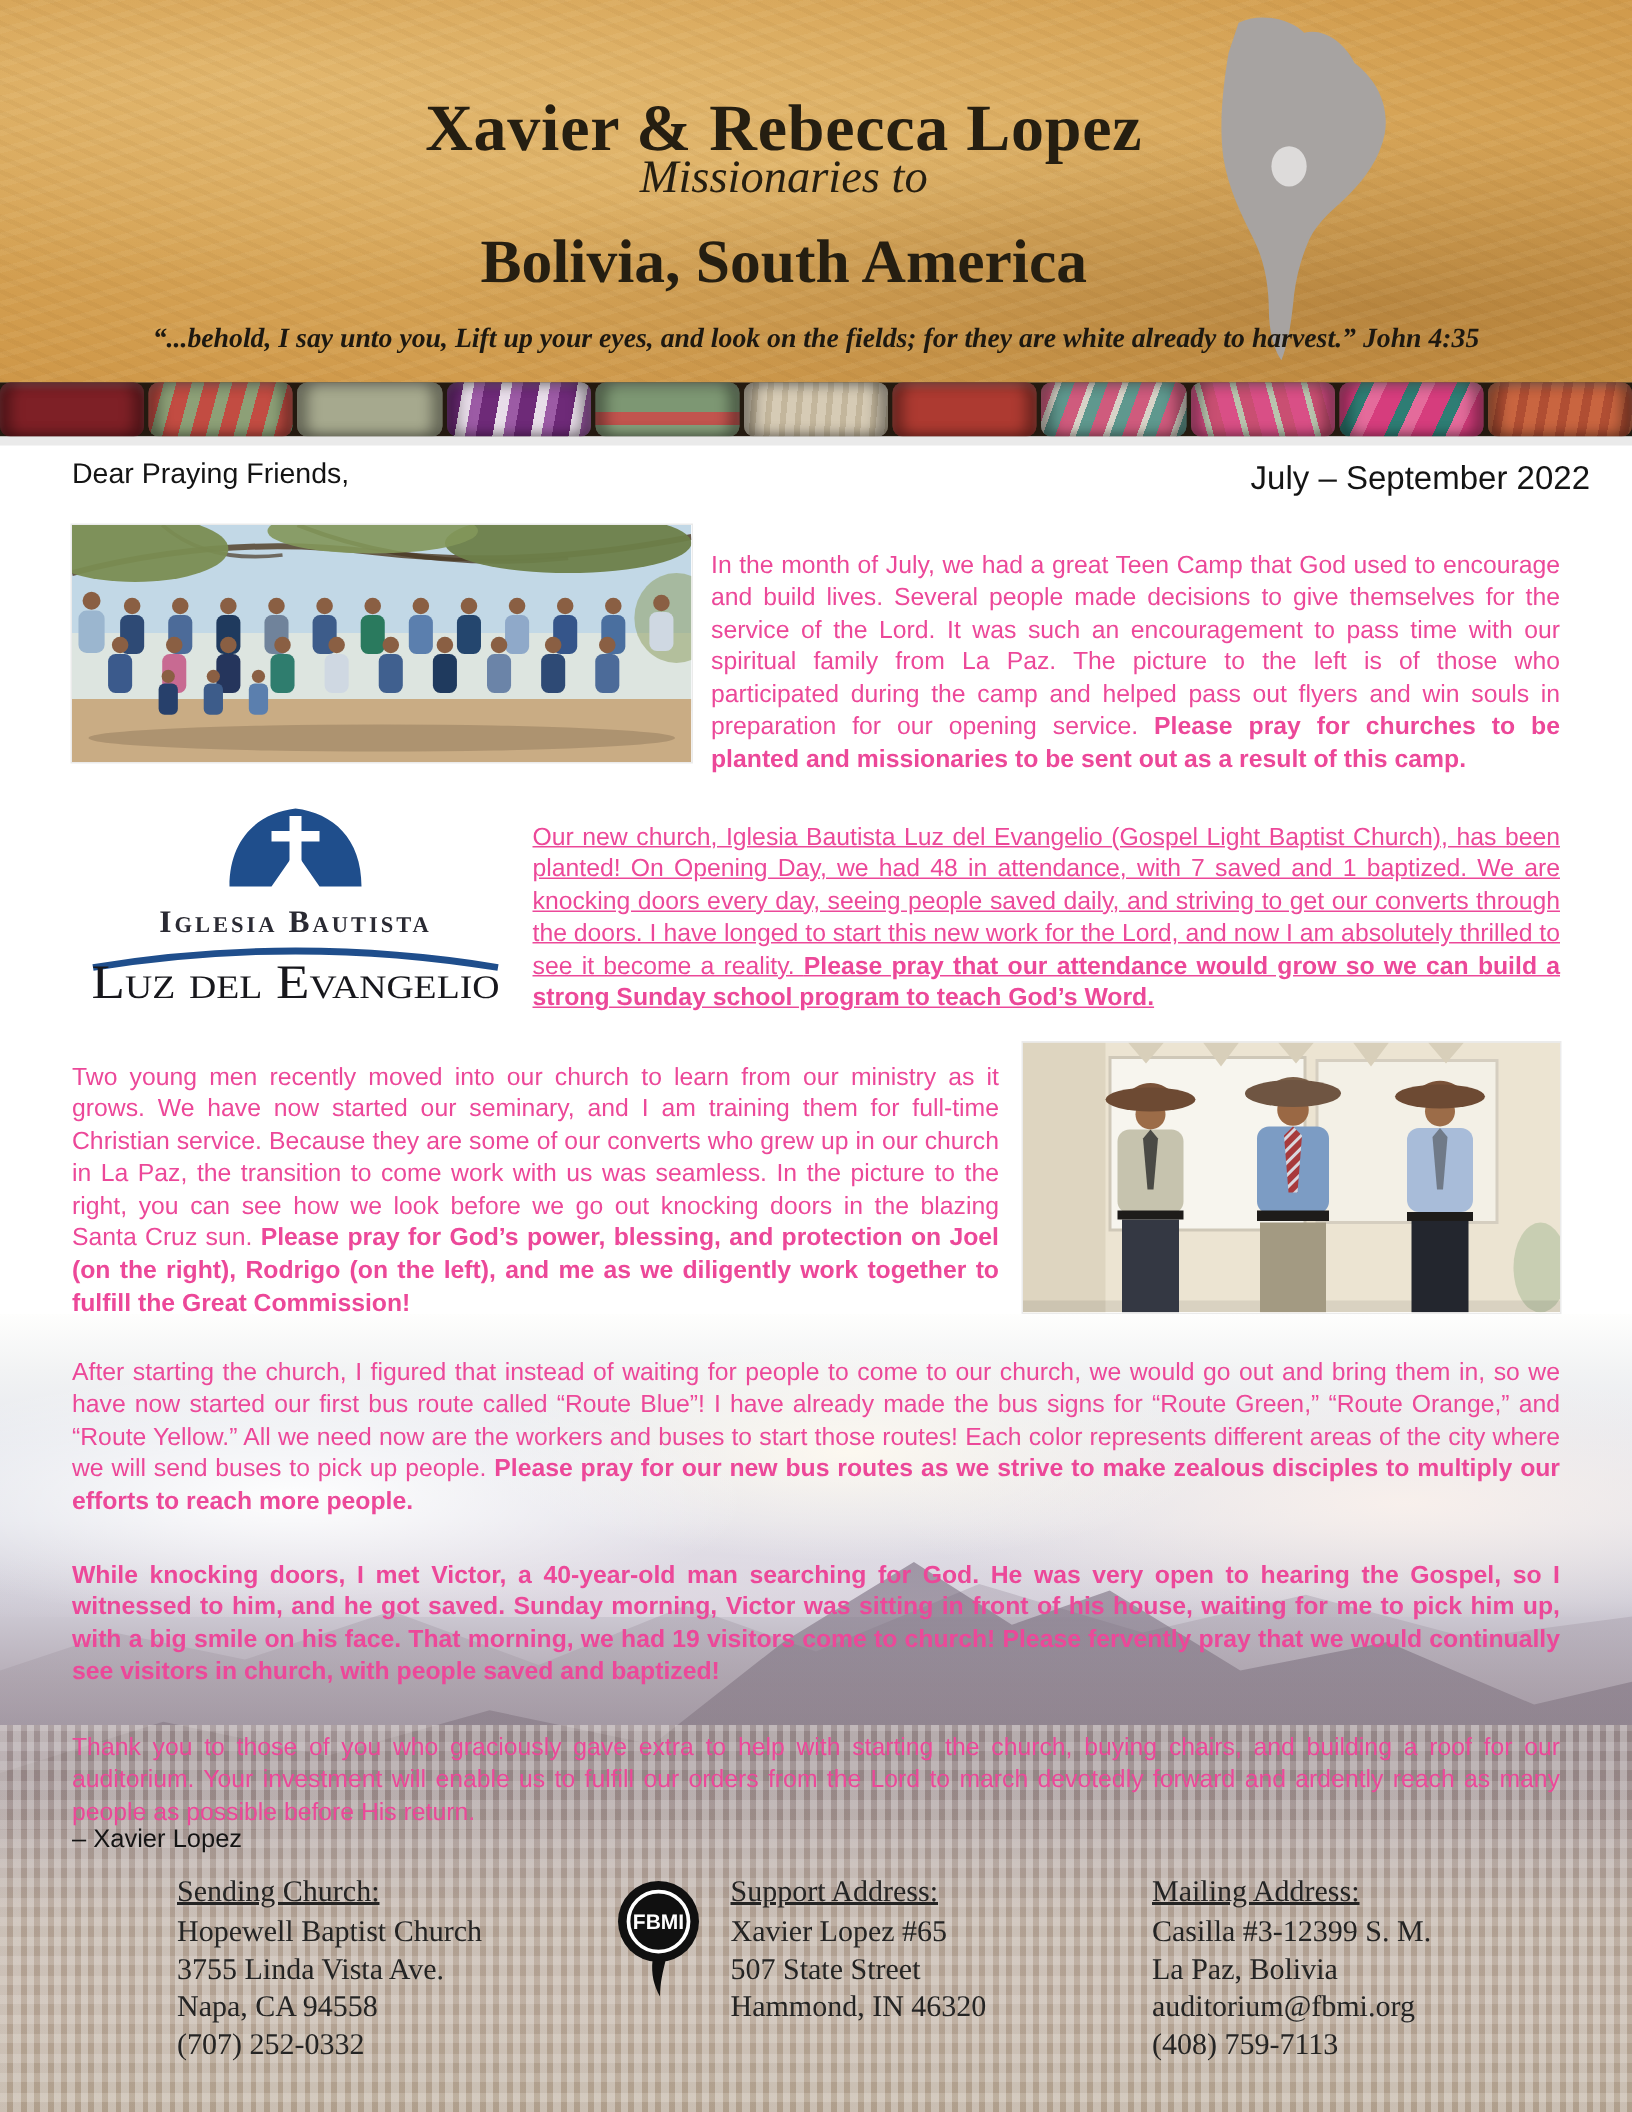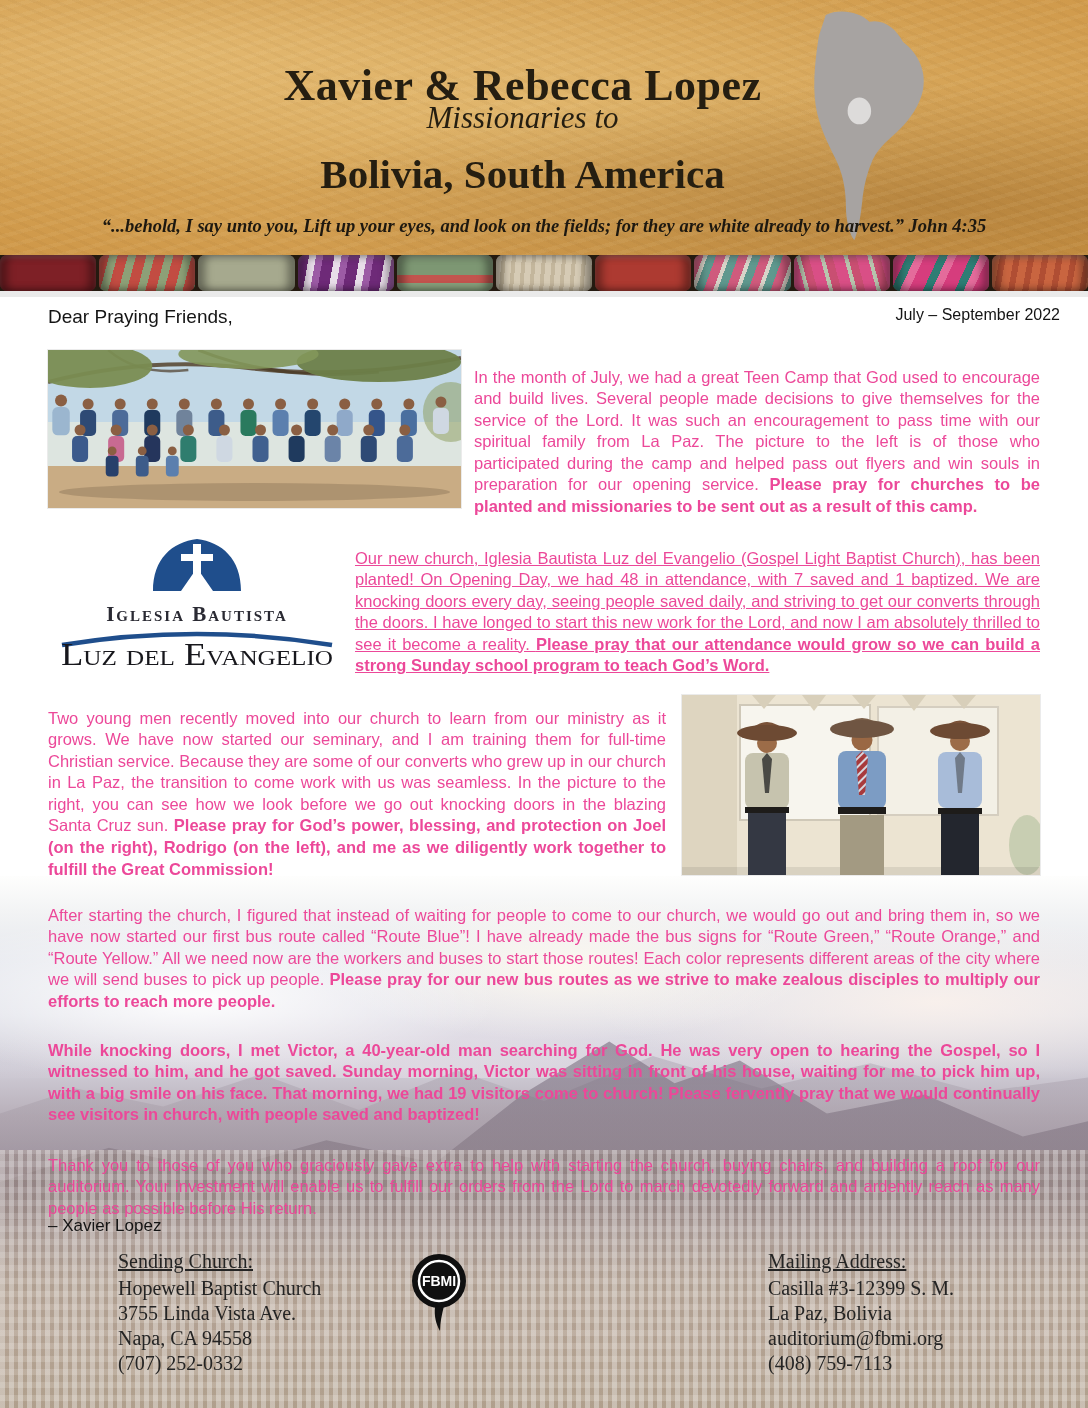"July – September 2022" .date { font-size: 16px -> 22px }
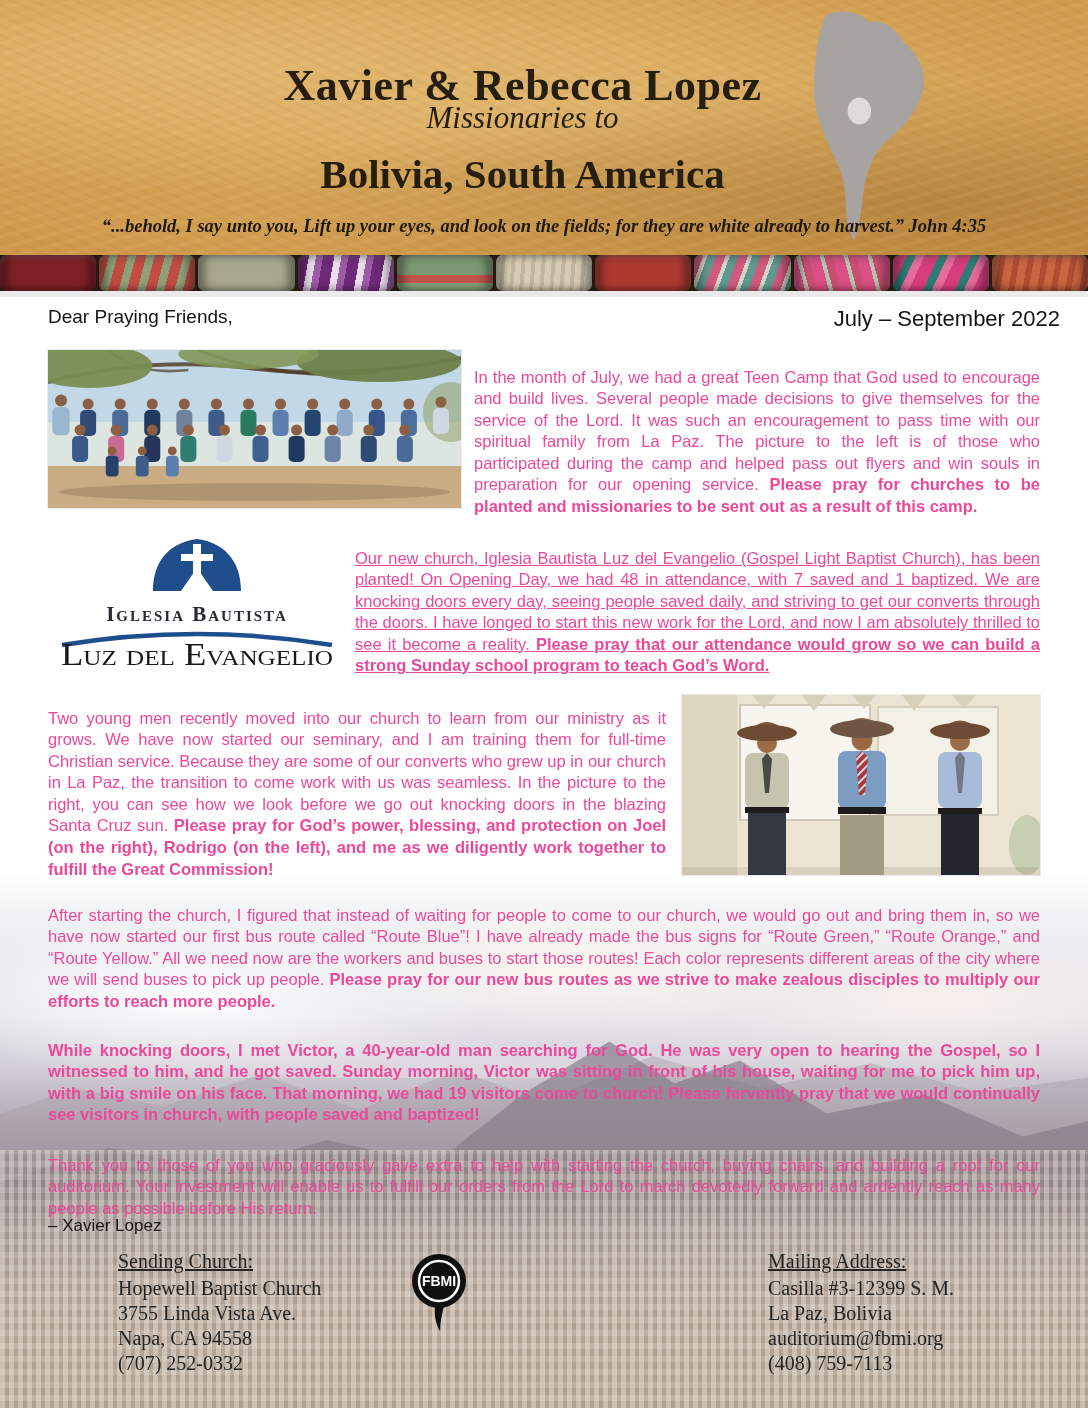"Support Address:" div.fcol { html: none -> <div> <div>Support Address:</div> <div>Xavier Lopez #65</div> <div>507 State Street</div> <div>Hammond, IN 46320</div> </div> }
